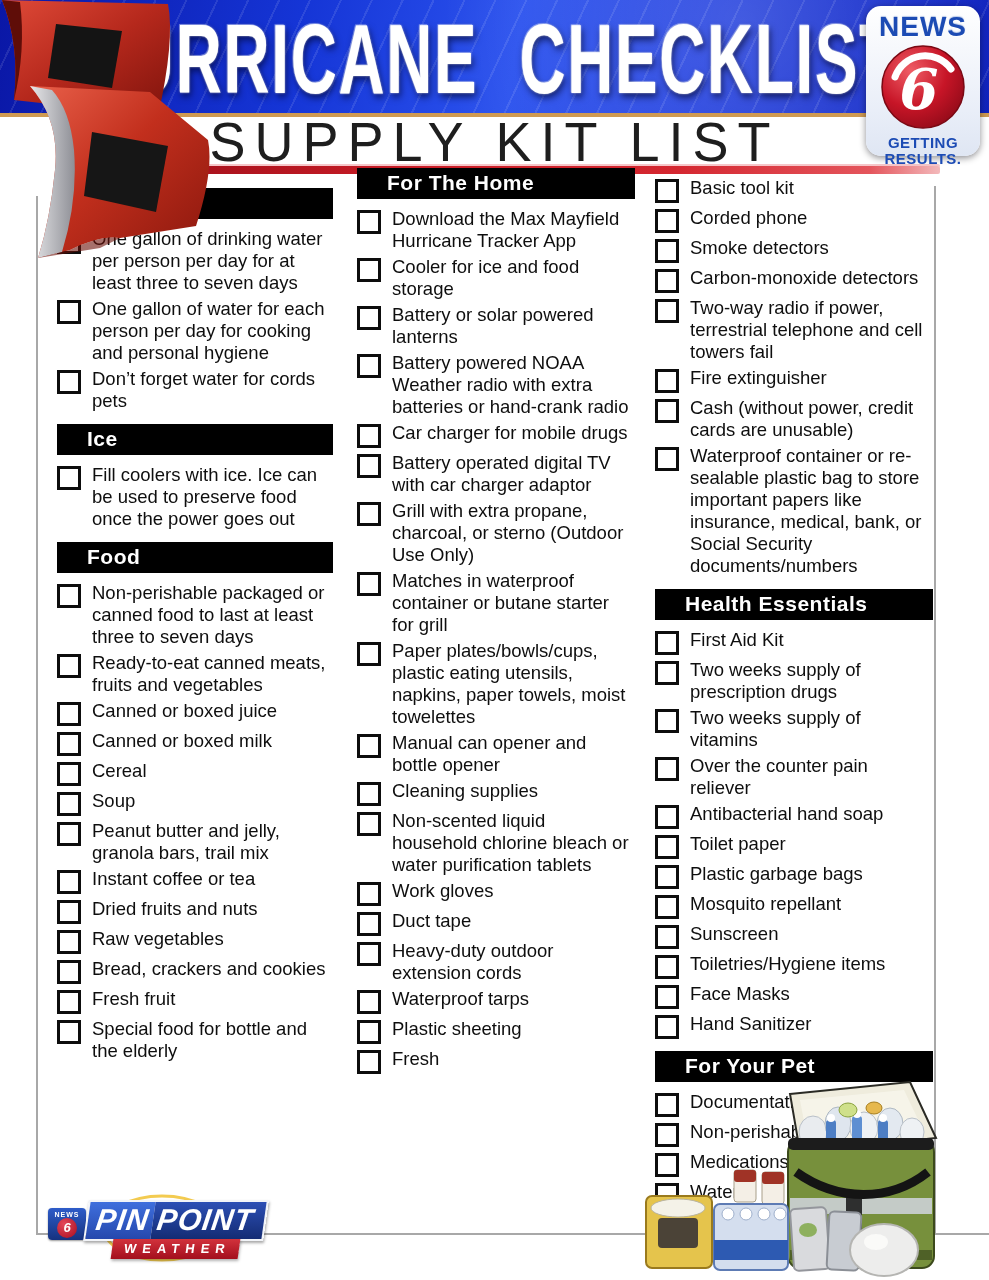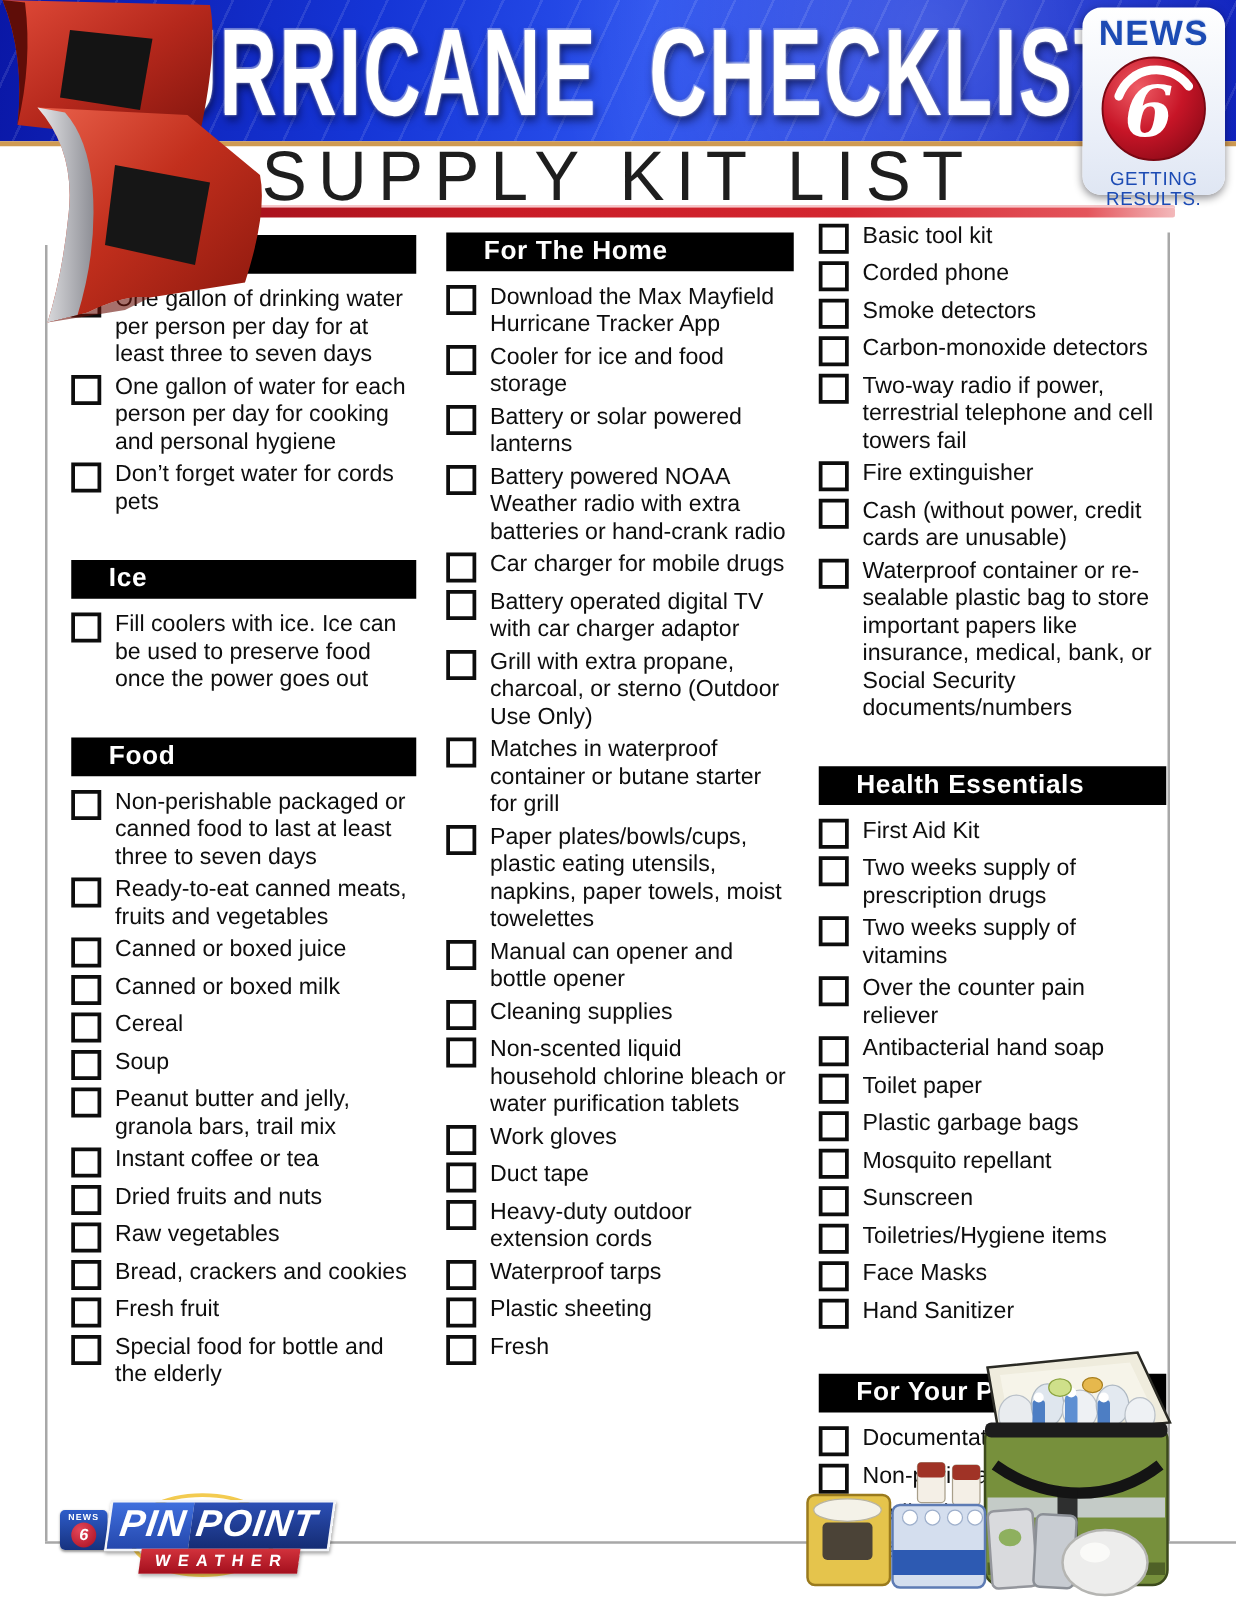"GETTING" .news6 .tagline { font-weight: 400 -> 700 }
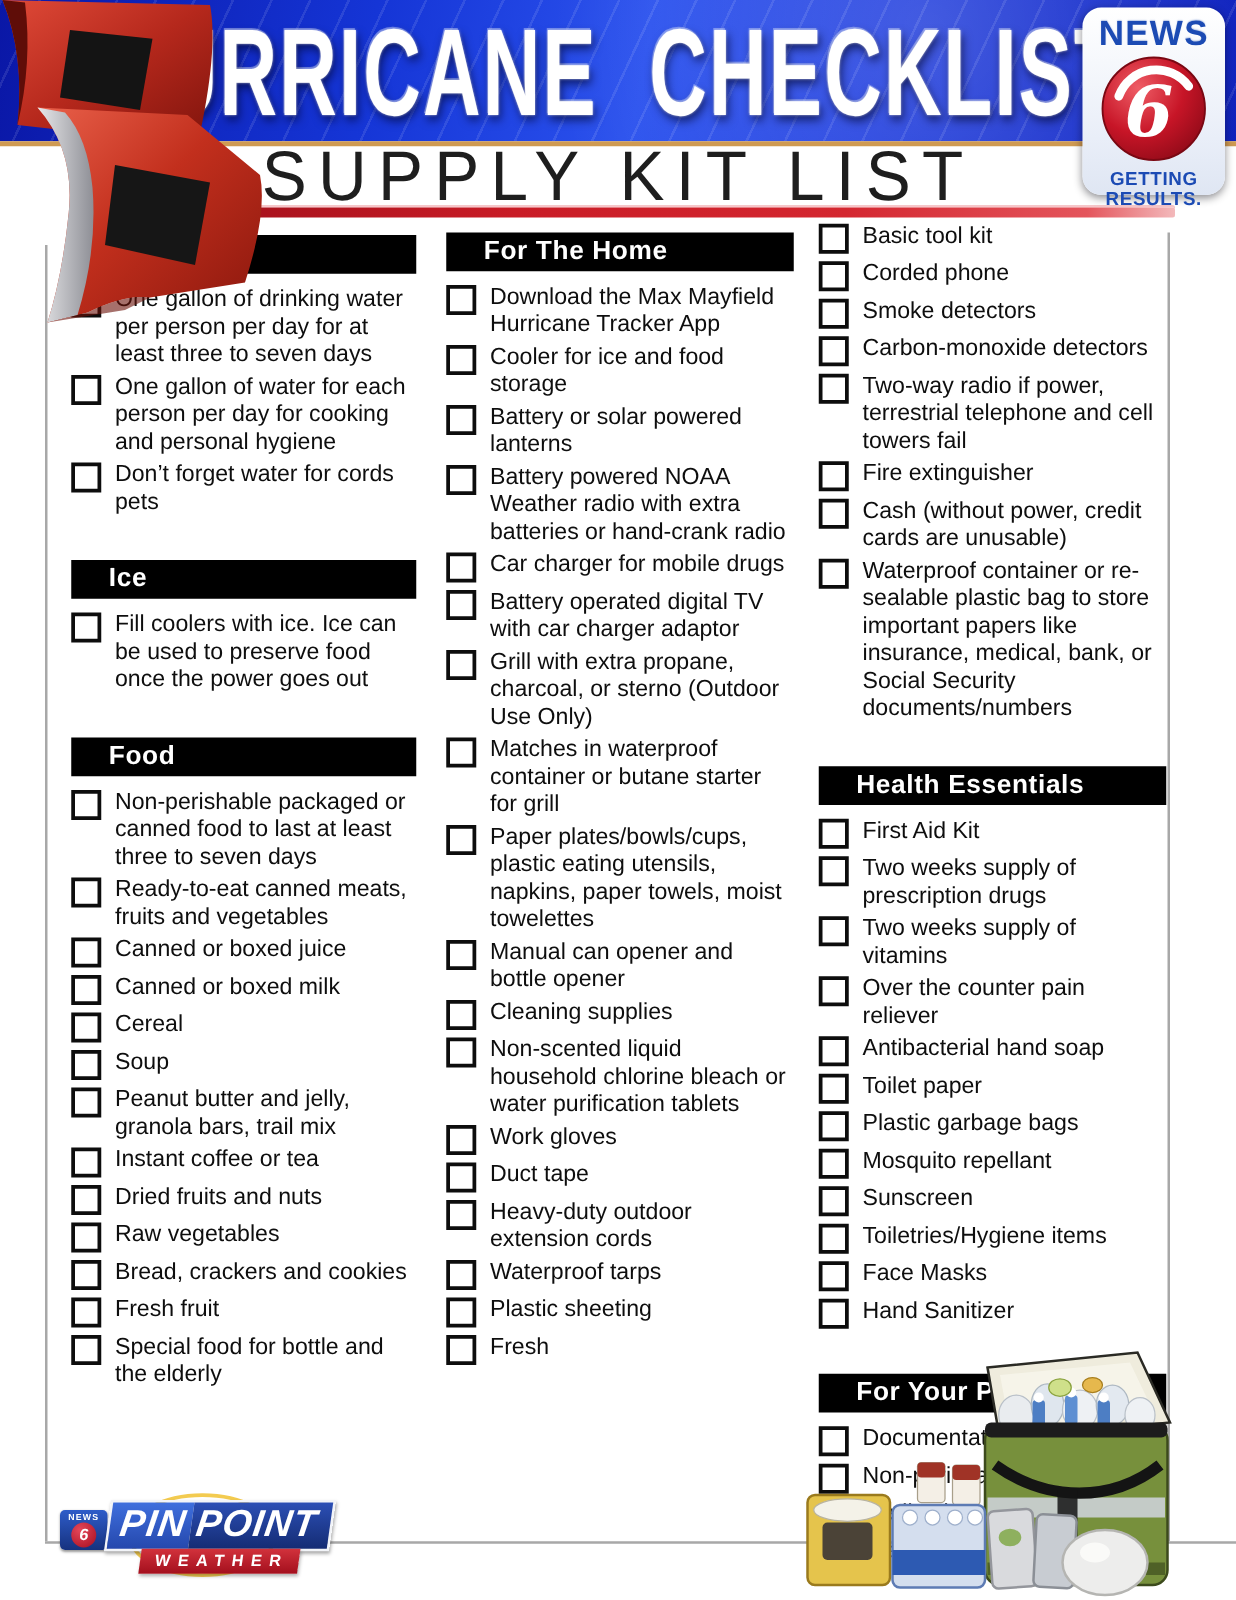"For The Home" .col-1 { top: 186px -> 168px }
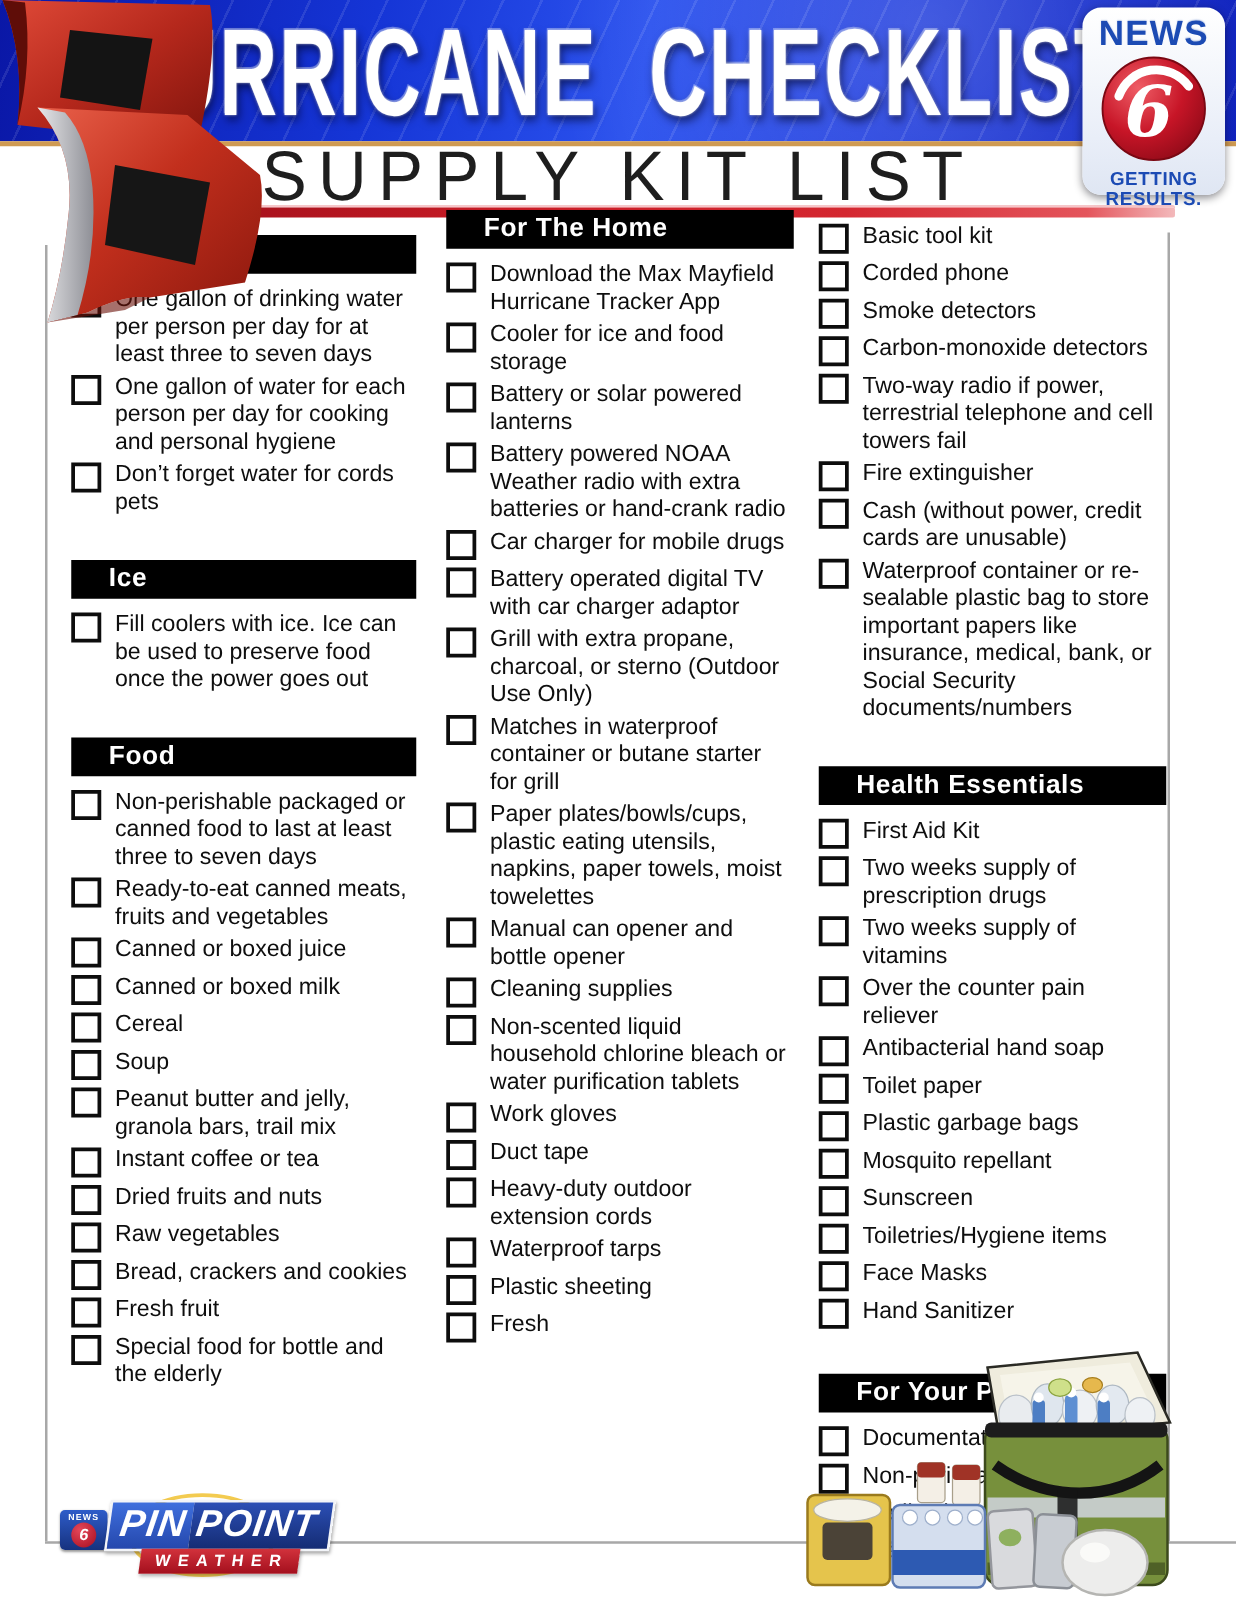"Ice" .item + .section-header { margin-top: 36px -> 12px }
